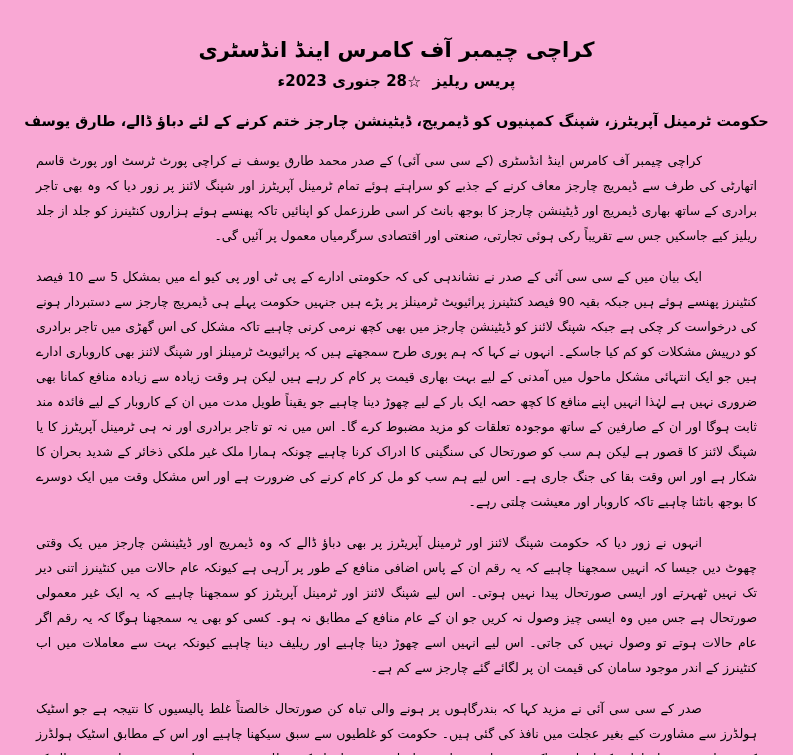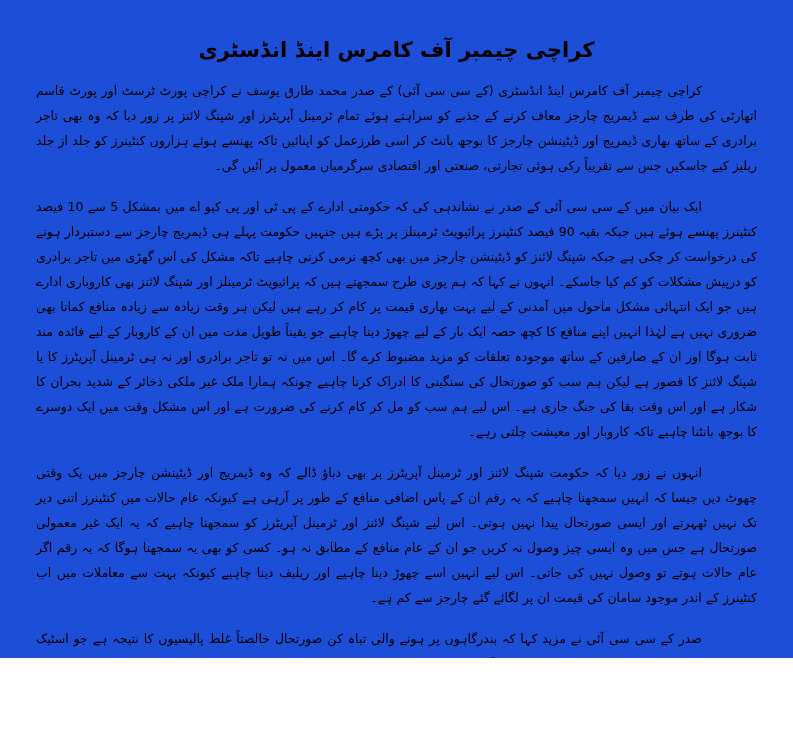"کراچی چیمبر آف کامرس اینڈ" .page { background: #1d4ed8 -> #f9a8d4; height: 658px -> 755px }
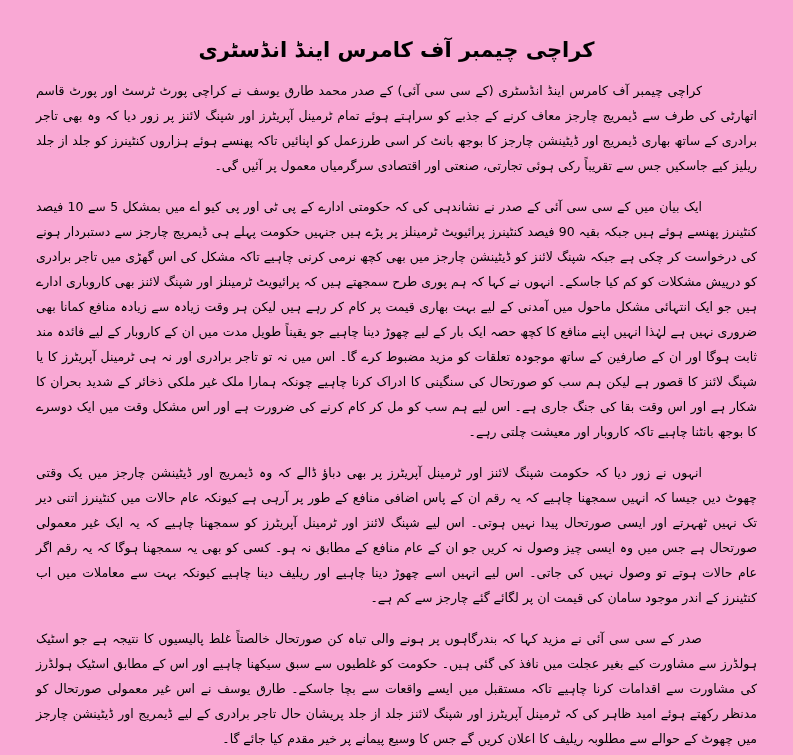"پریس ریلیز ☆28 جنوری 2023ء" div.dateline { html: none -> <div> <span>پریس ریلیز</span> <span>☆</span><span>28 جنوری 2023ء</span> </div> }
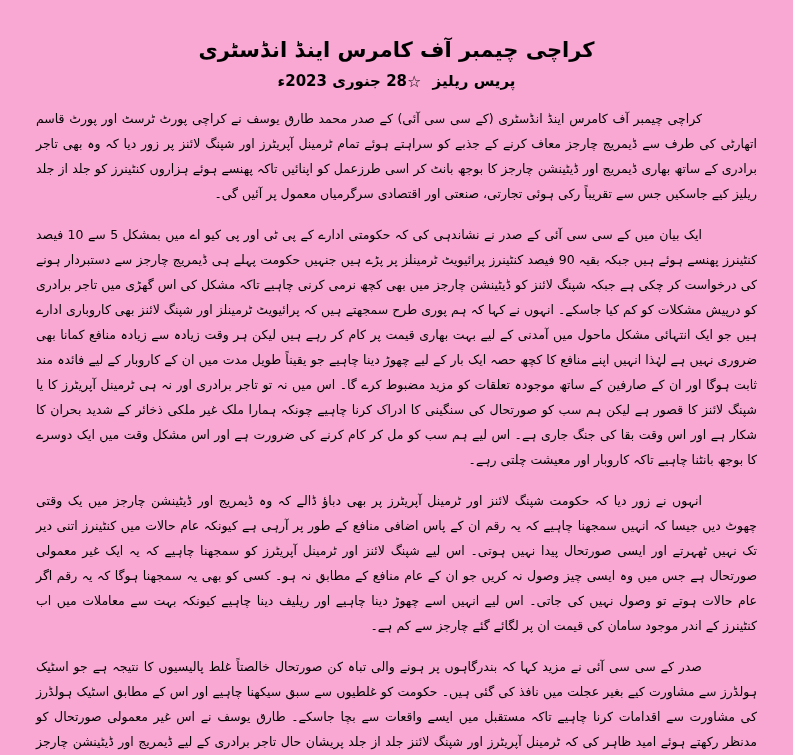"حکومت ٹرمینل آپریٹرز، شپنگ کمپنیوں" h2.headline { html: none -> <h2>حکومت ٹرمینل آپریٹرز، شپنگ کمپنیوں کو ڈیمریج، ڈیٹینشن چارجز ختم کرنے کے لئے دباؤ ڈالے، طارق یوسف</h2> }
